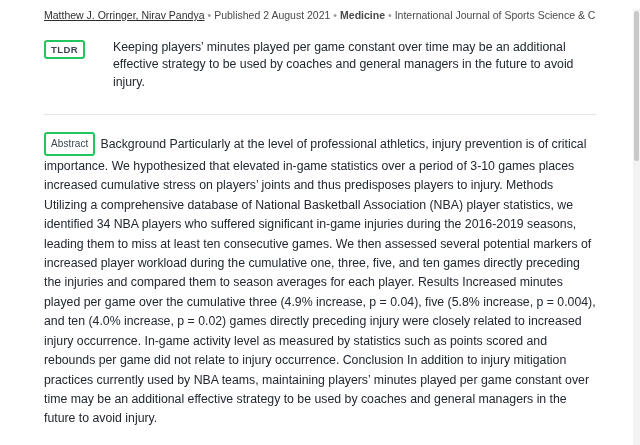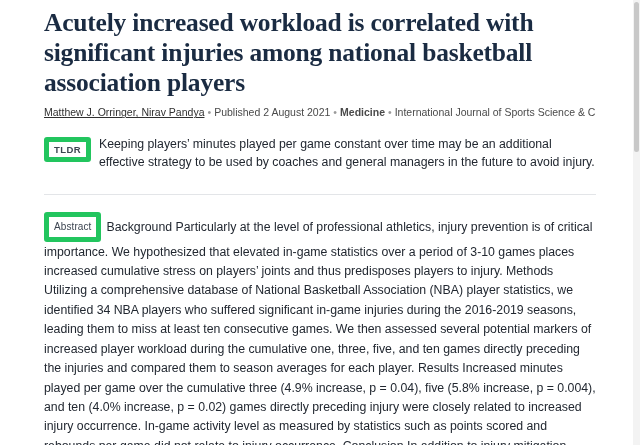"Acutely increased workload is correlated" h1.title { html: <h1>Acutely increased workload is correlated with significant injuries among national basketball association players</h1> -> none }
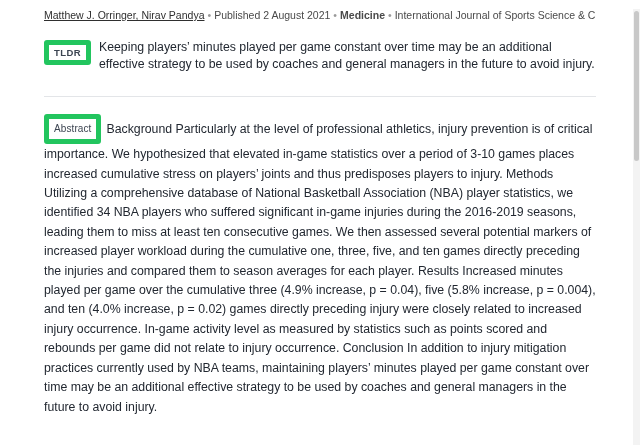"TLDR" .chip { border: 5px solid #22c55e -> 2px solid #22c55e }
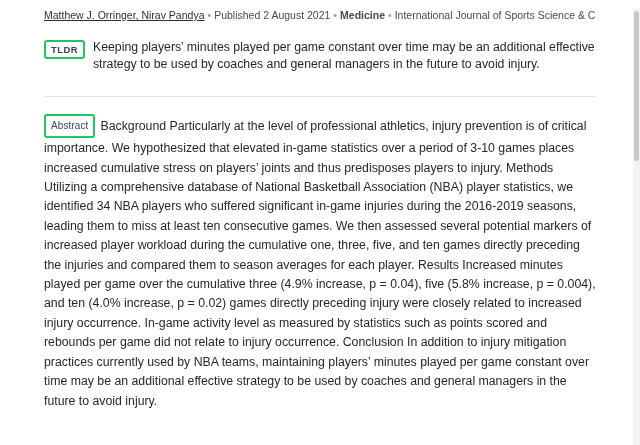"Keeping players’ minutes played per" .tldr-text { margin-left: none -> 20px }
